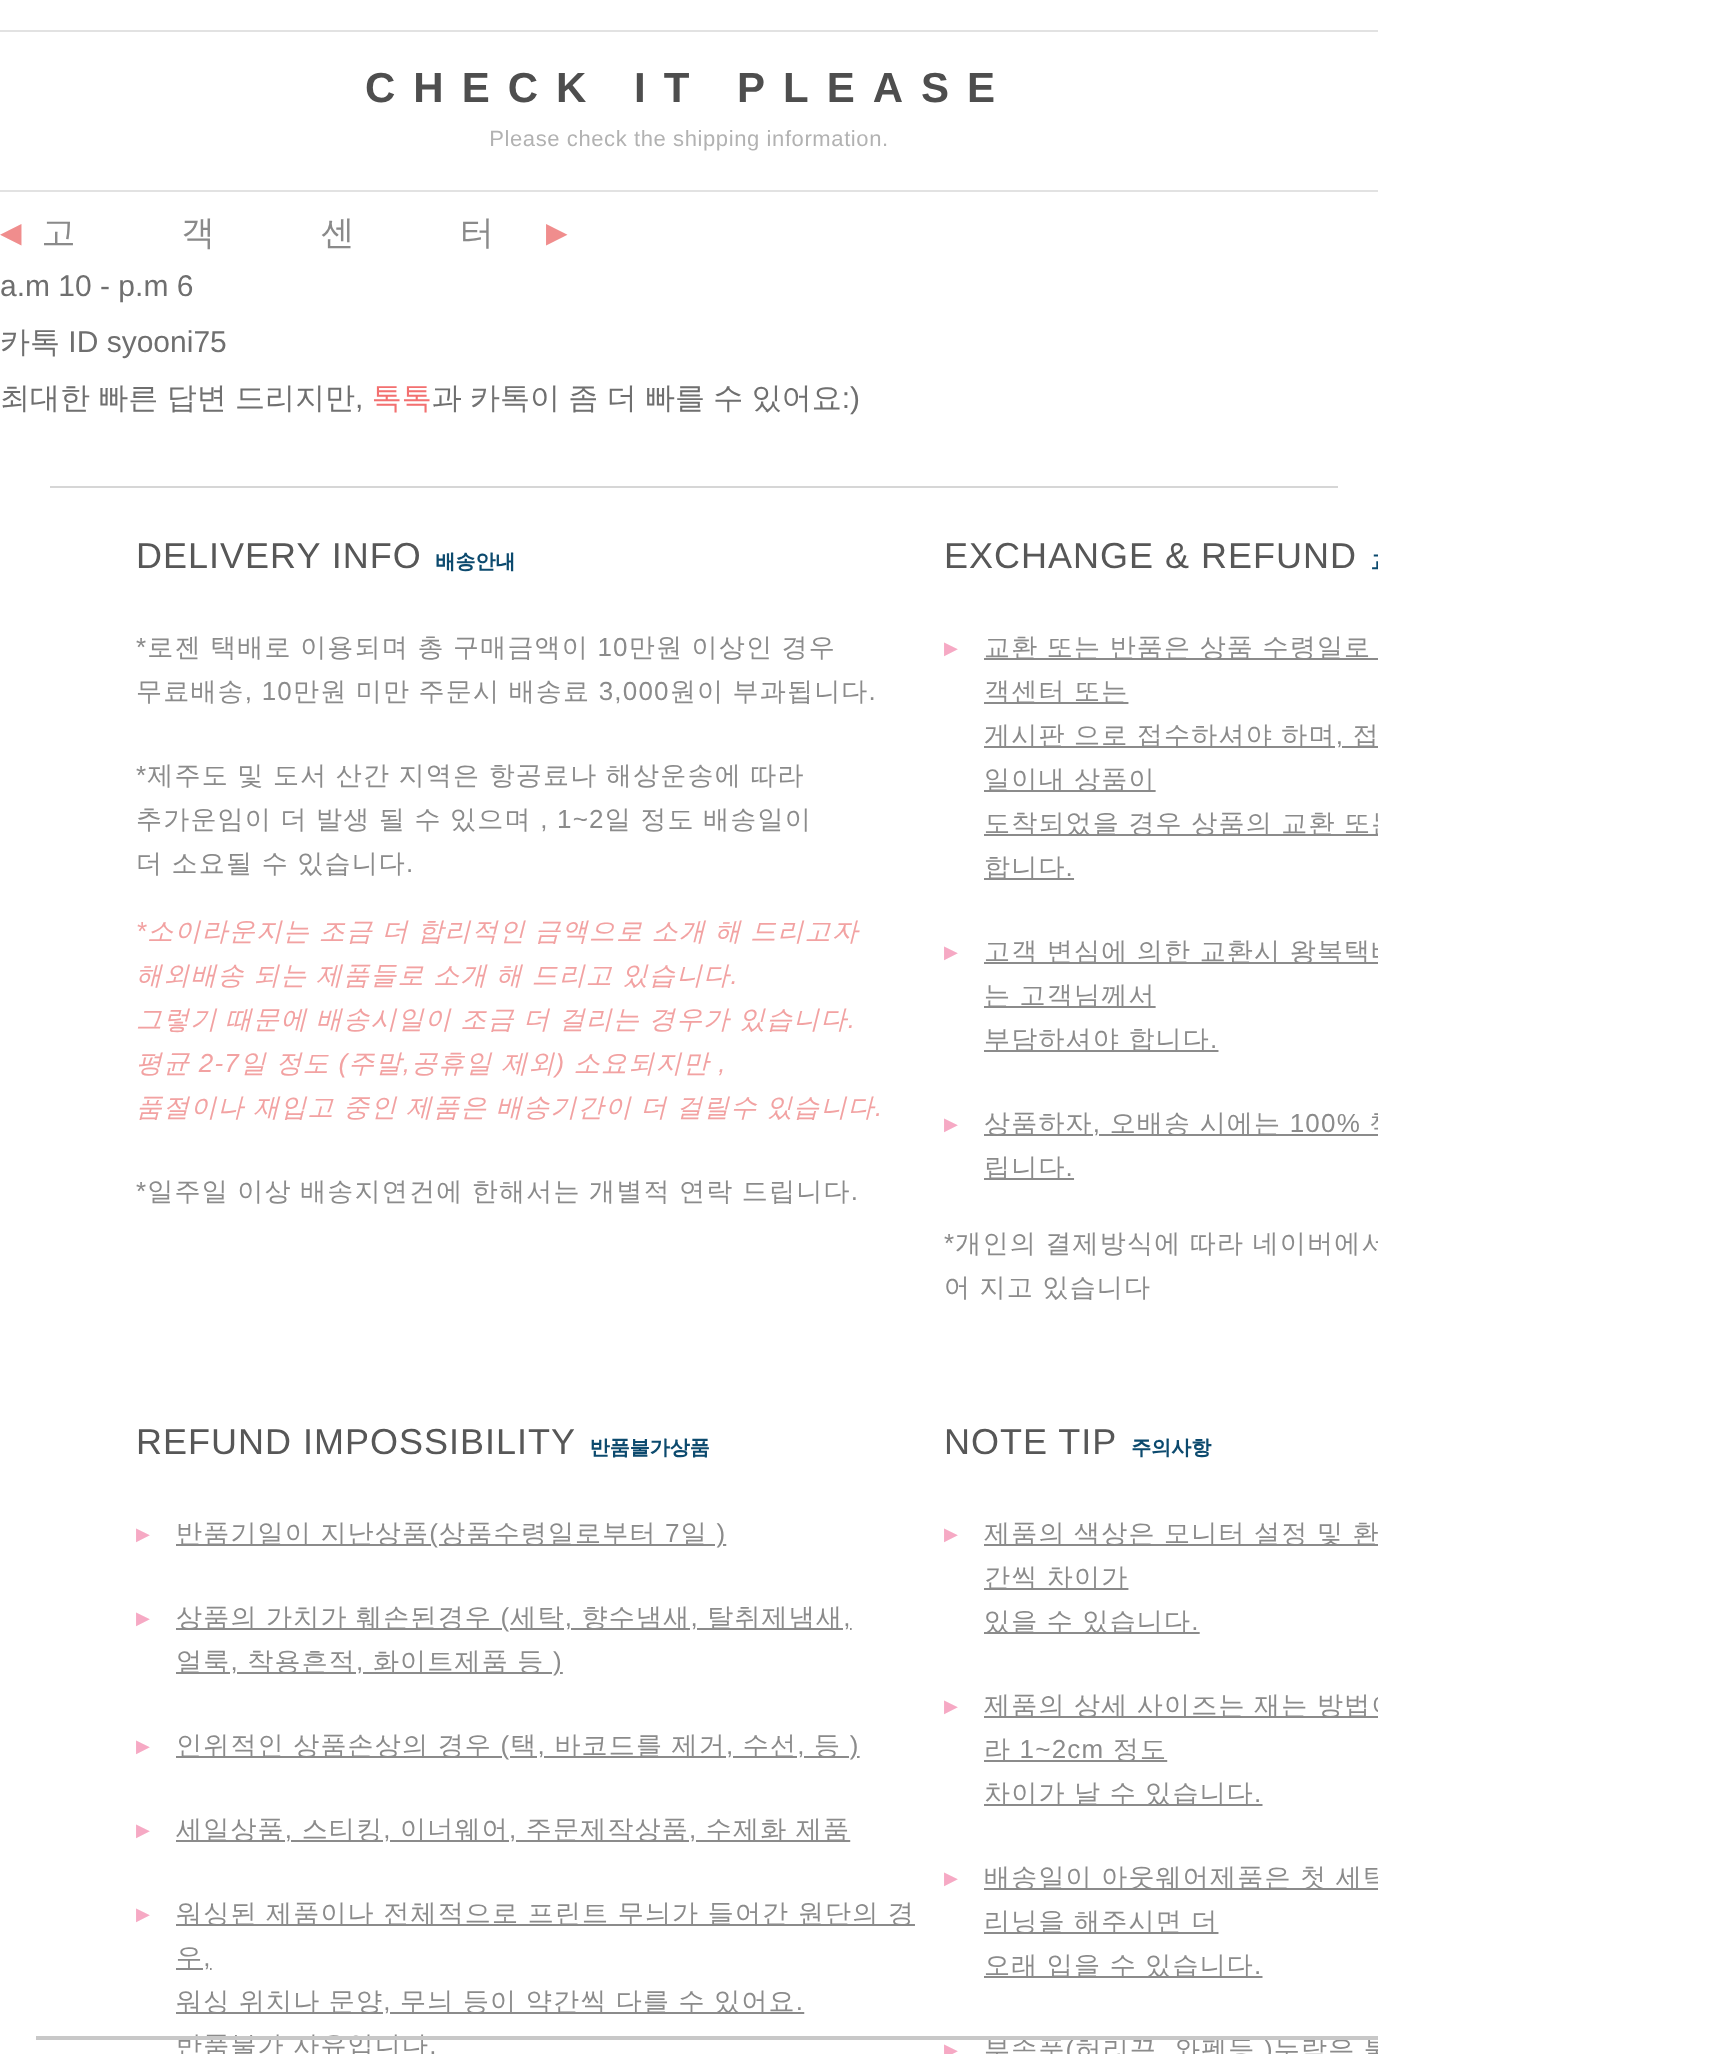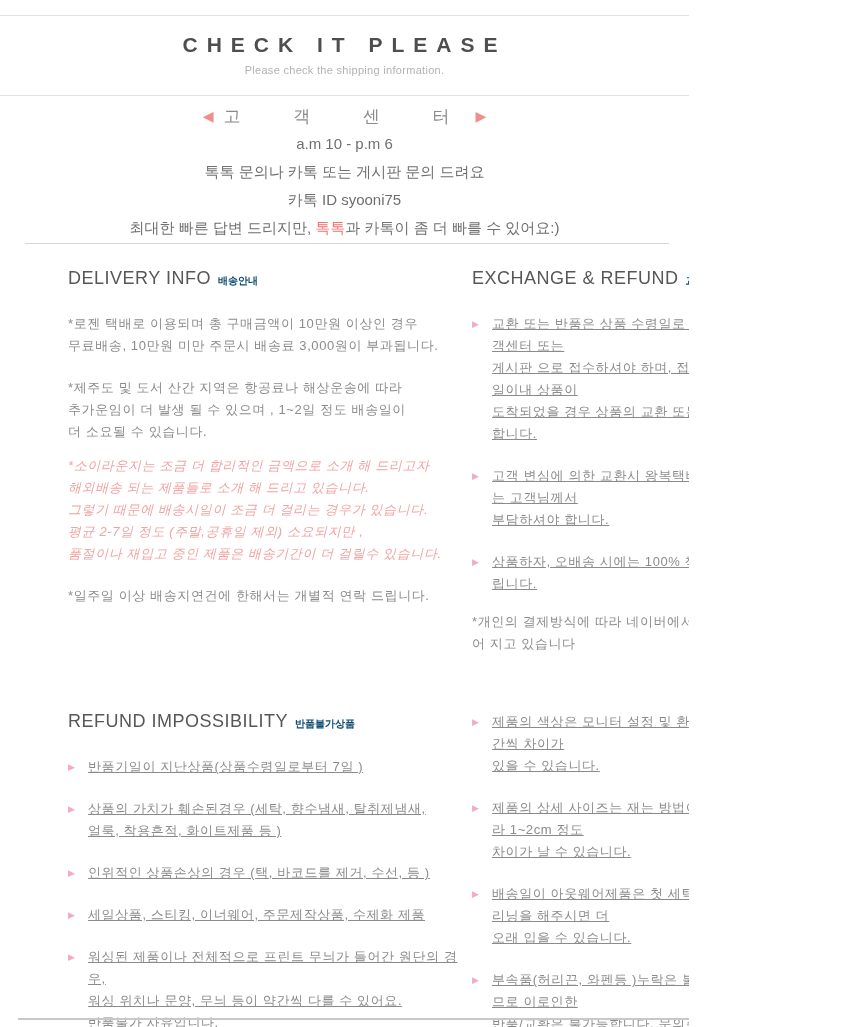"◀ 고 객 센 터" .cc { text-align: center -> left }
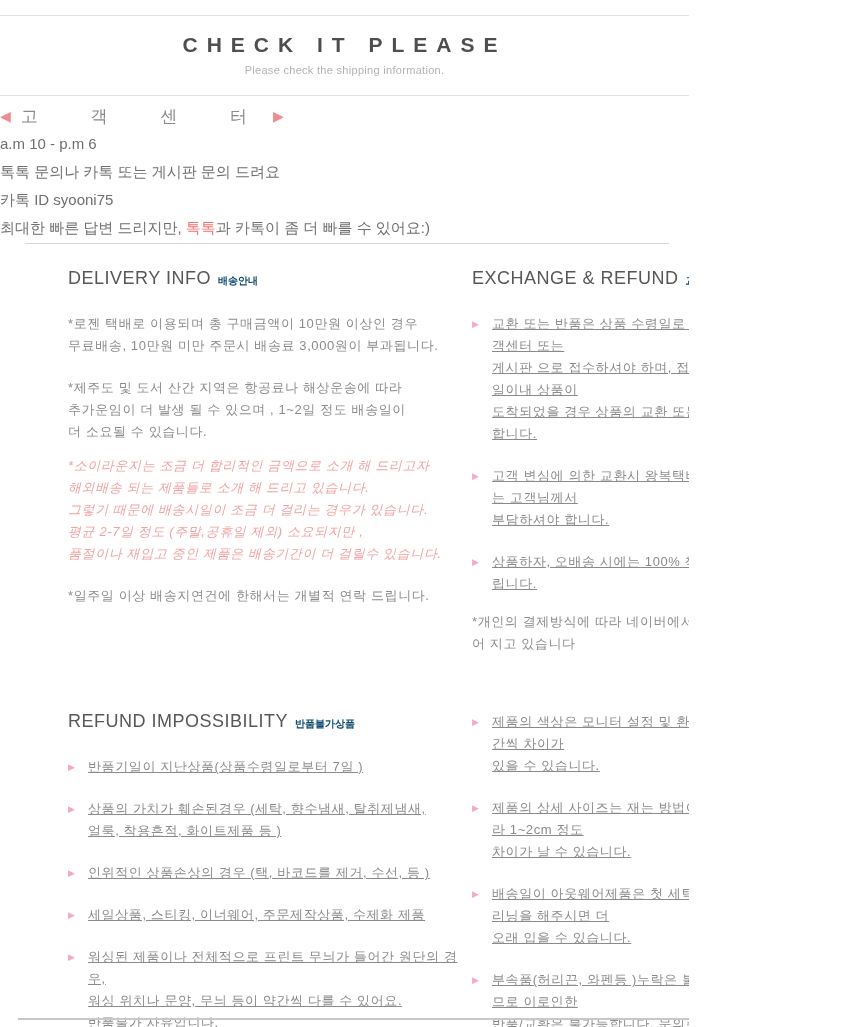"톡톡 문의나 카톡 또는 게시판" div.cc-line { html: <div>톡톡 문의나 카톡 또는 게시판 문의 드려요</div> -> none }
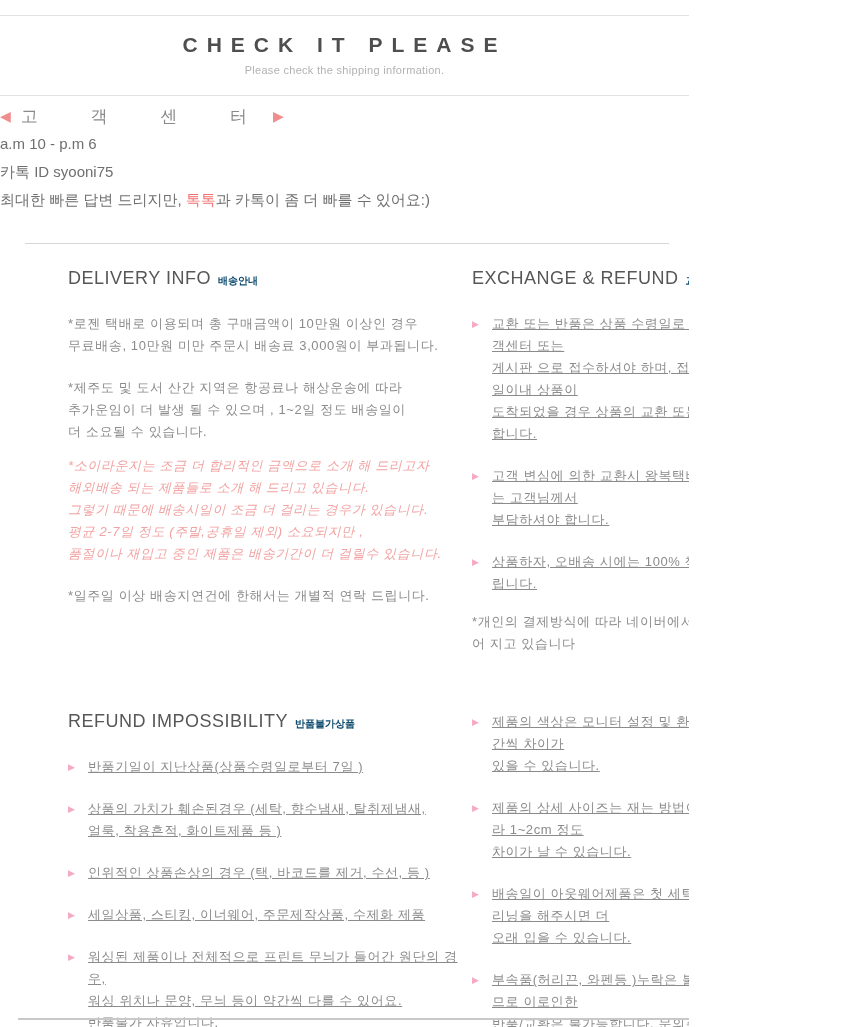"NOTE TIP 주의사항" div.section-title { html: none -> <div> <span>NOTE TIP</span><span>주의사항</span> </div> }
